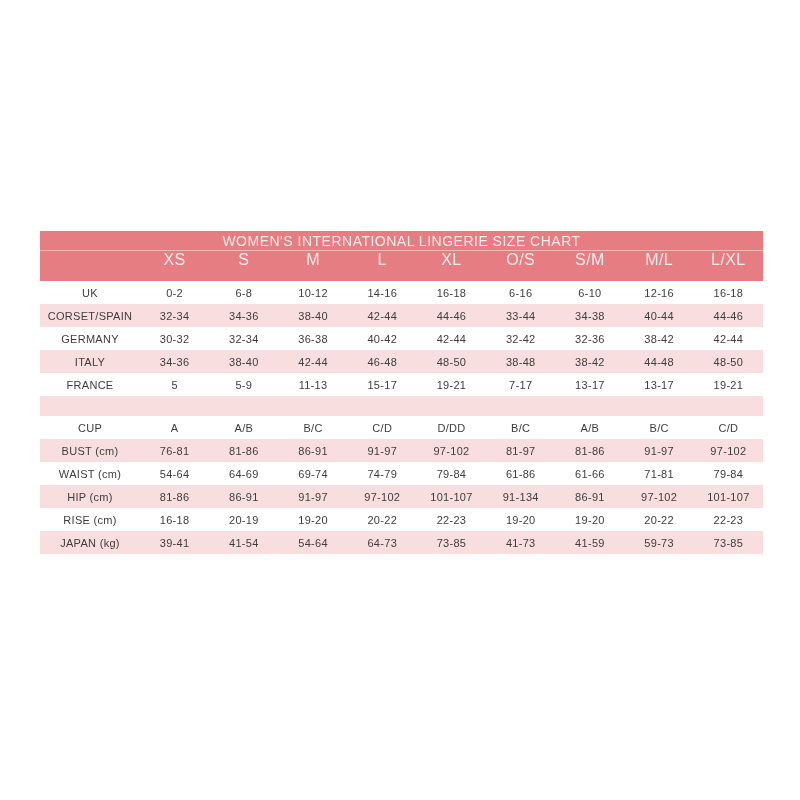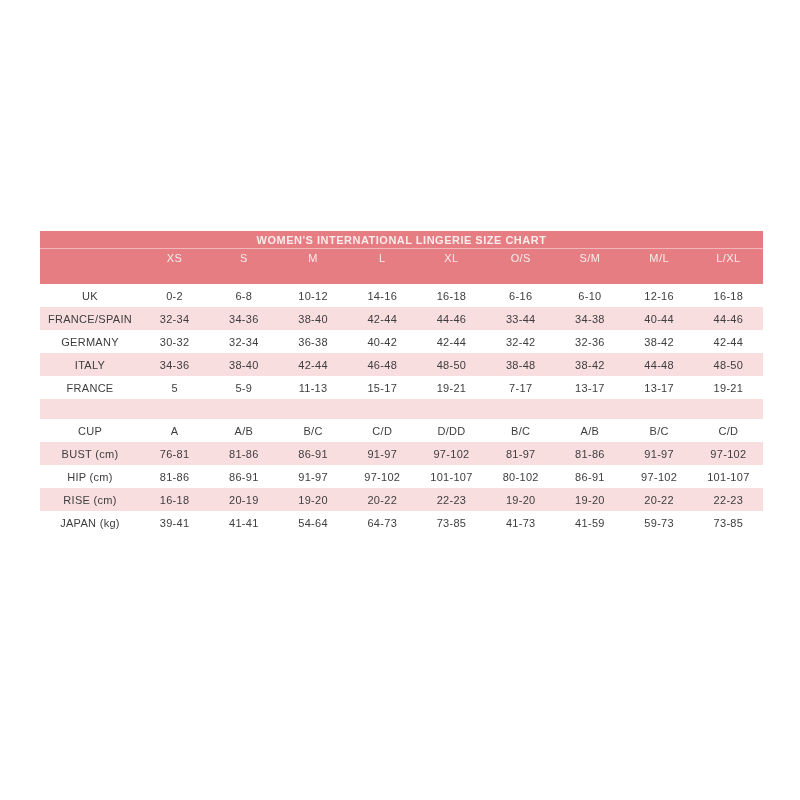"WOMEN'S INTERNATIONAL LINGERIE SIZE" .title-row th { font-size: 11px -> 14px; font-weight: bold -> normal }
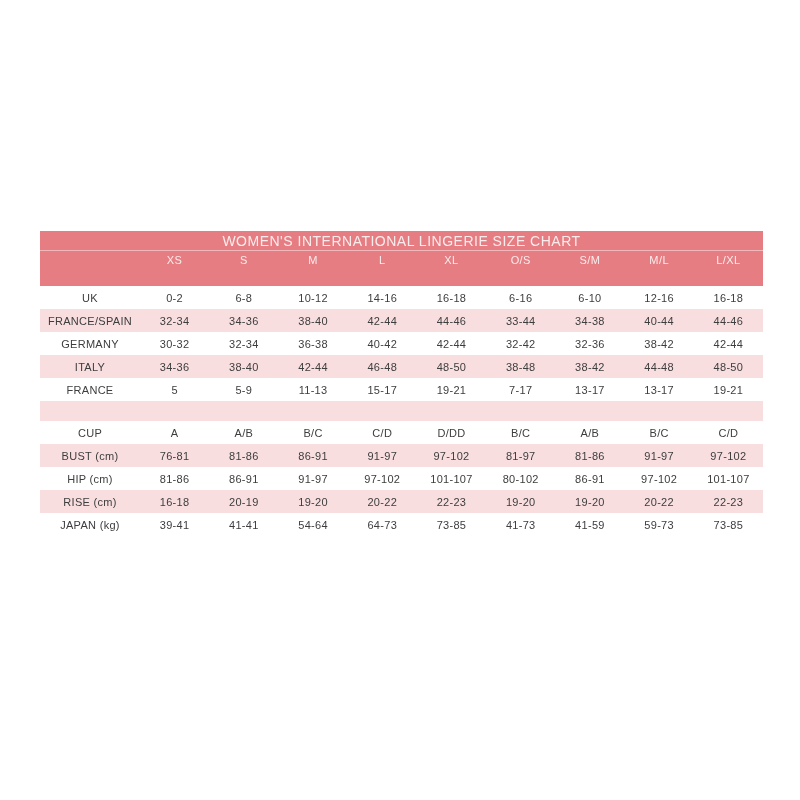"XS" .header-row th { font-size: 11px -> 16px; padding: 0 0 18px 0 -> 0 0 12px 0 }
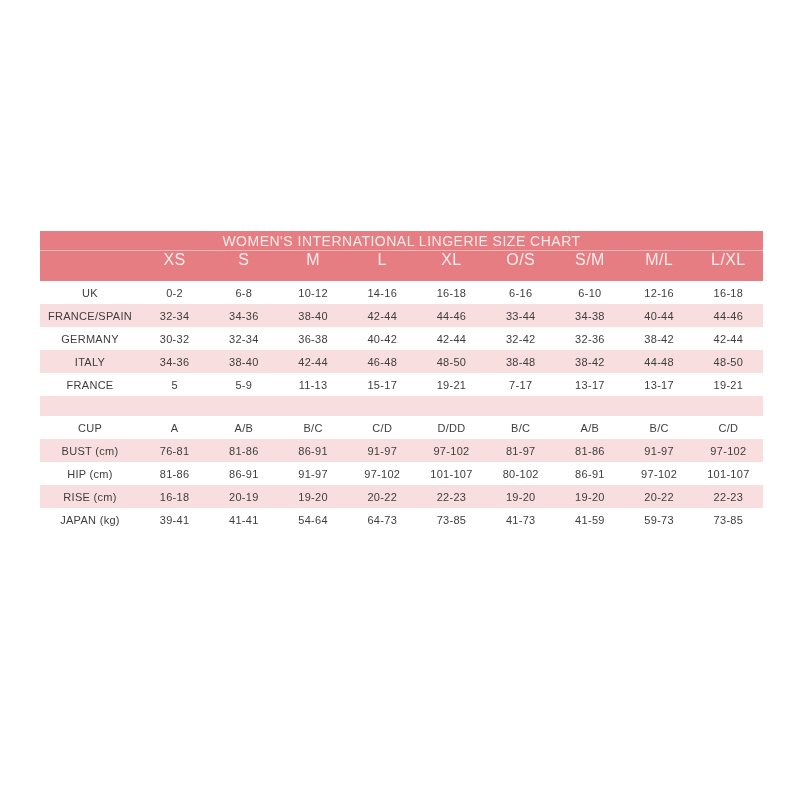"FRANCE/SPAIN" td { text: FRANCE/SPAIN -> CORSET/SPAIN }
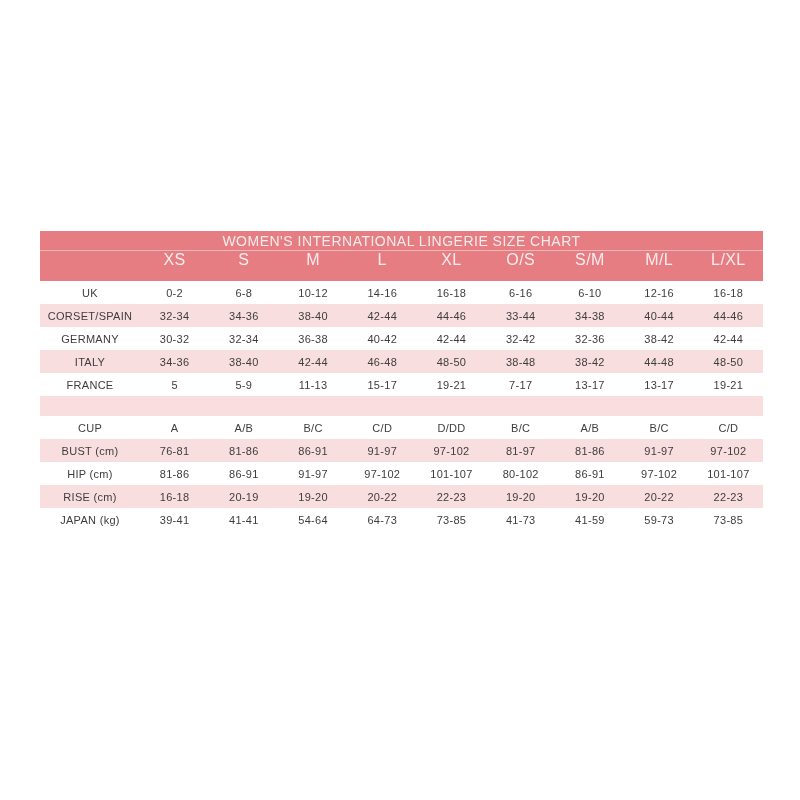"WAIST (cm)" tr { html: none -> <tr> <td>WAIST (cm)</td> <td>54-64</td> <td>64-69</td> <td>69-74</td> <td>74-79</td> <td>79-84</td> <td>61-86</td> <td>61-66</td> <td>71-81</td> <td>79-84</td> </tr> }
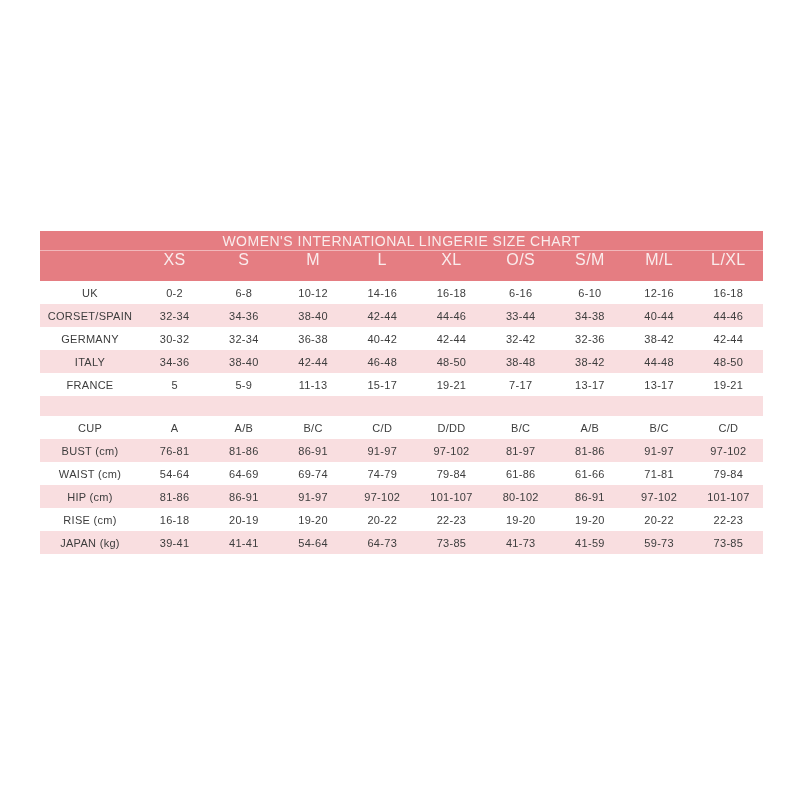"80-102" td { text: 80-102 -> 91-134 }
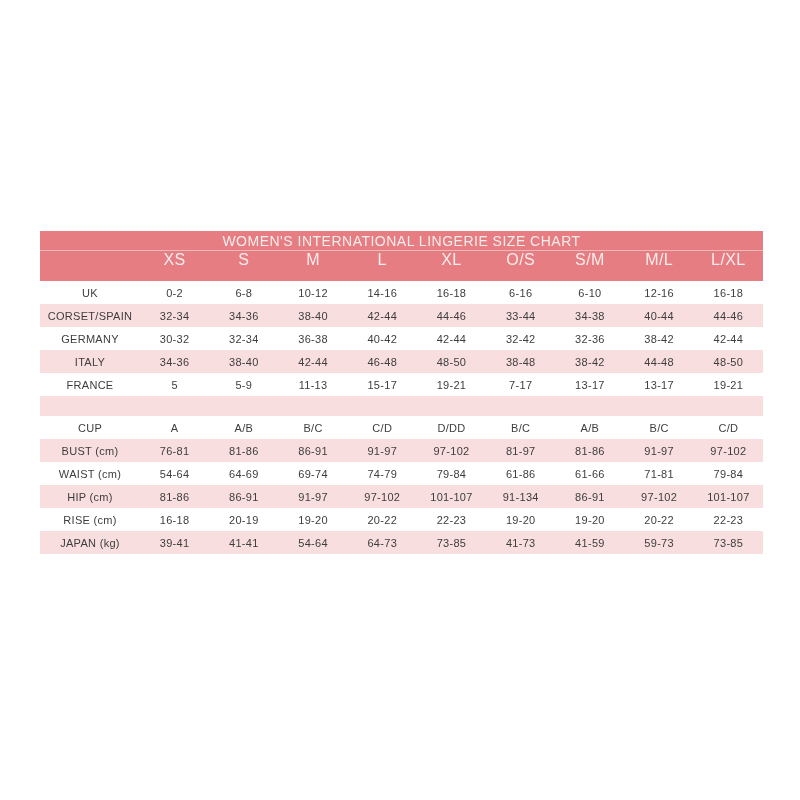"41-41" td { text: 41-41 -> 41-54 }
